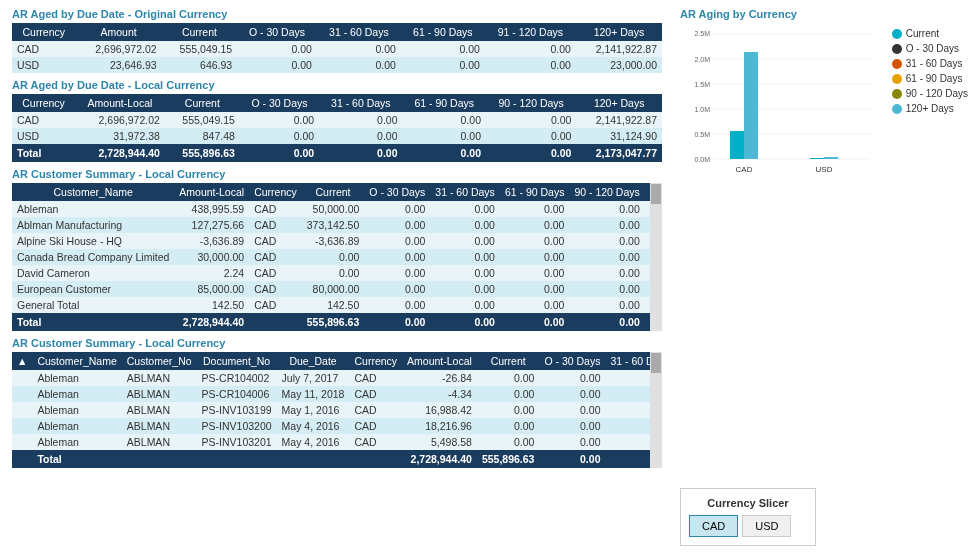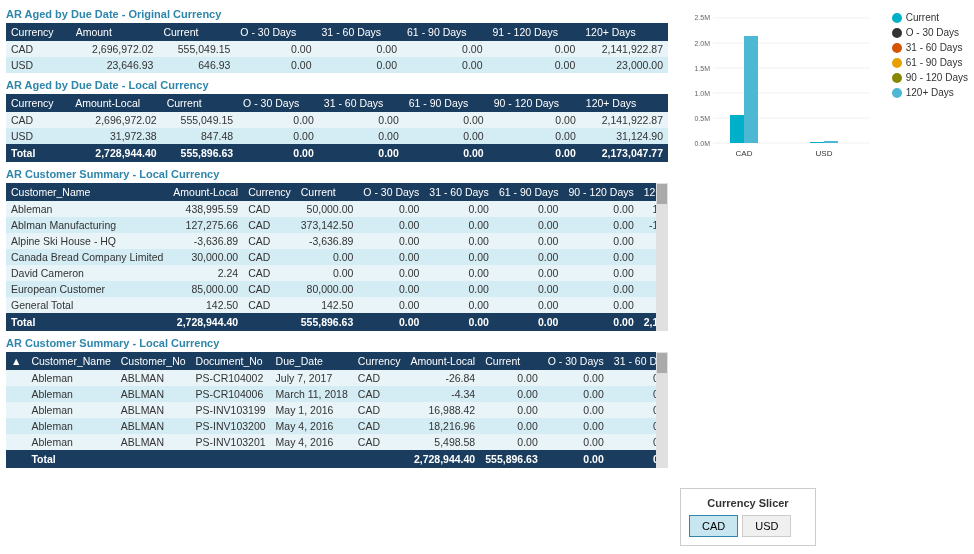"AR Aged by Due Date" .left-panel { padding: 8px 6px -> 8px 12px }
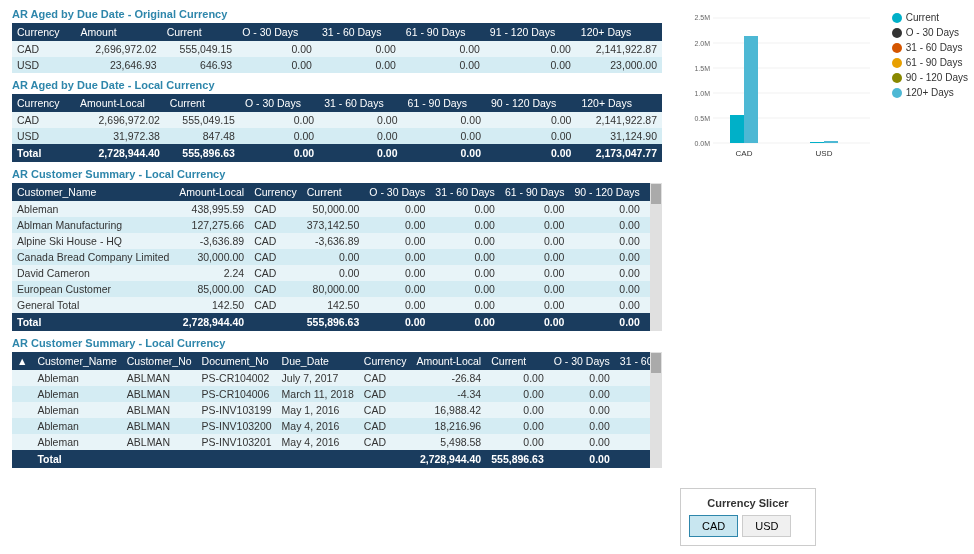"AR Aging by Currency" div.chart-title { html: none -> <div>AR Aging by Currency</div> }
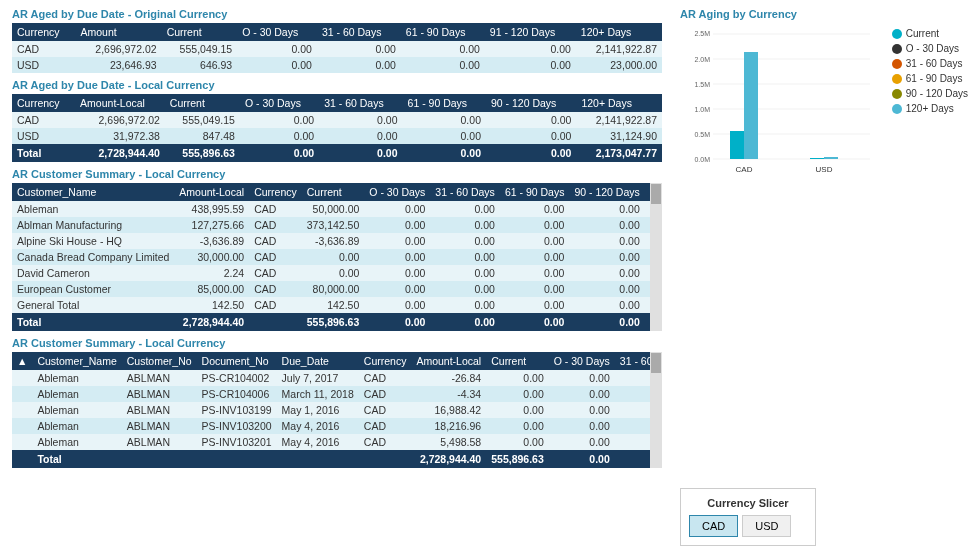"Currency" thead th { text-align: left -> center }
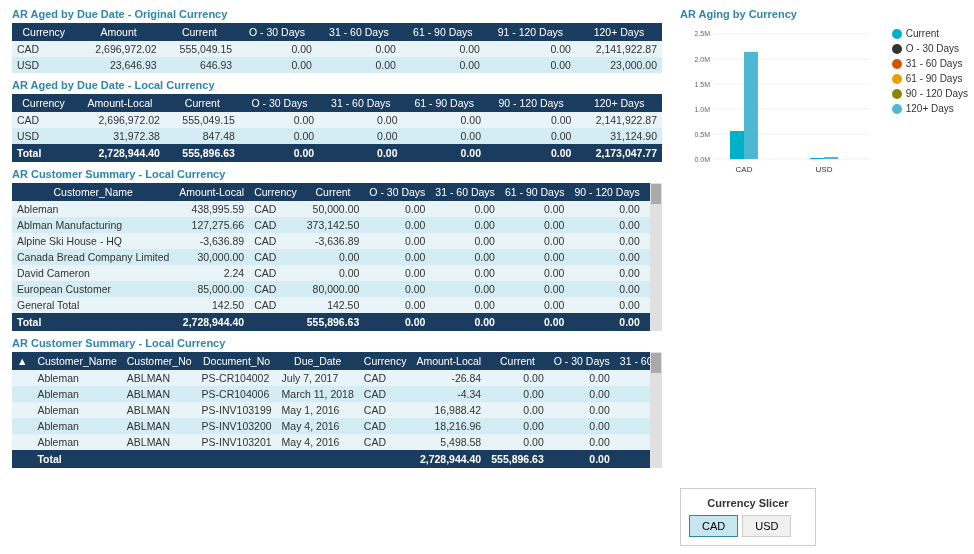"March 11, 2018" td { text: March -> May }
